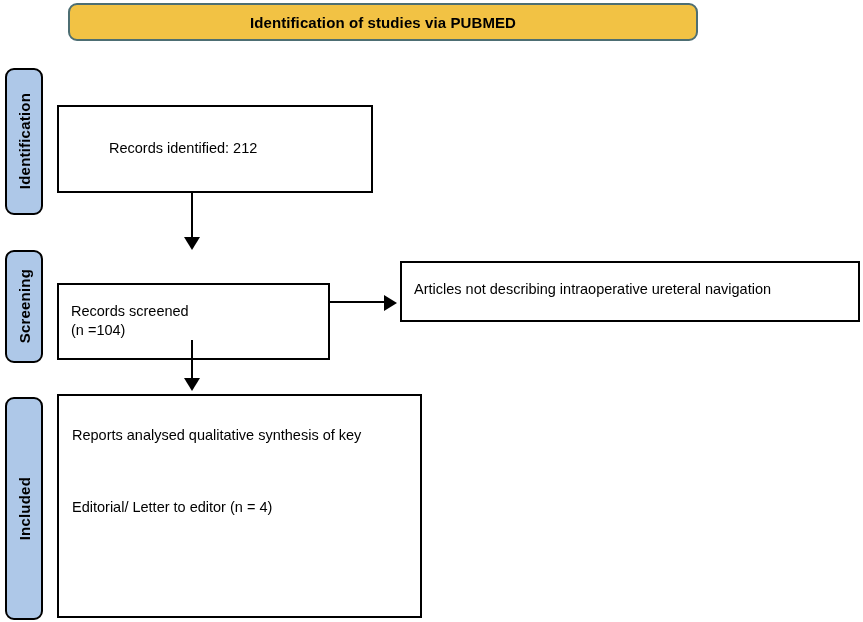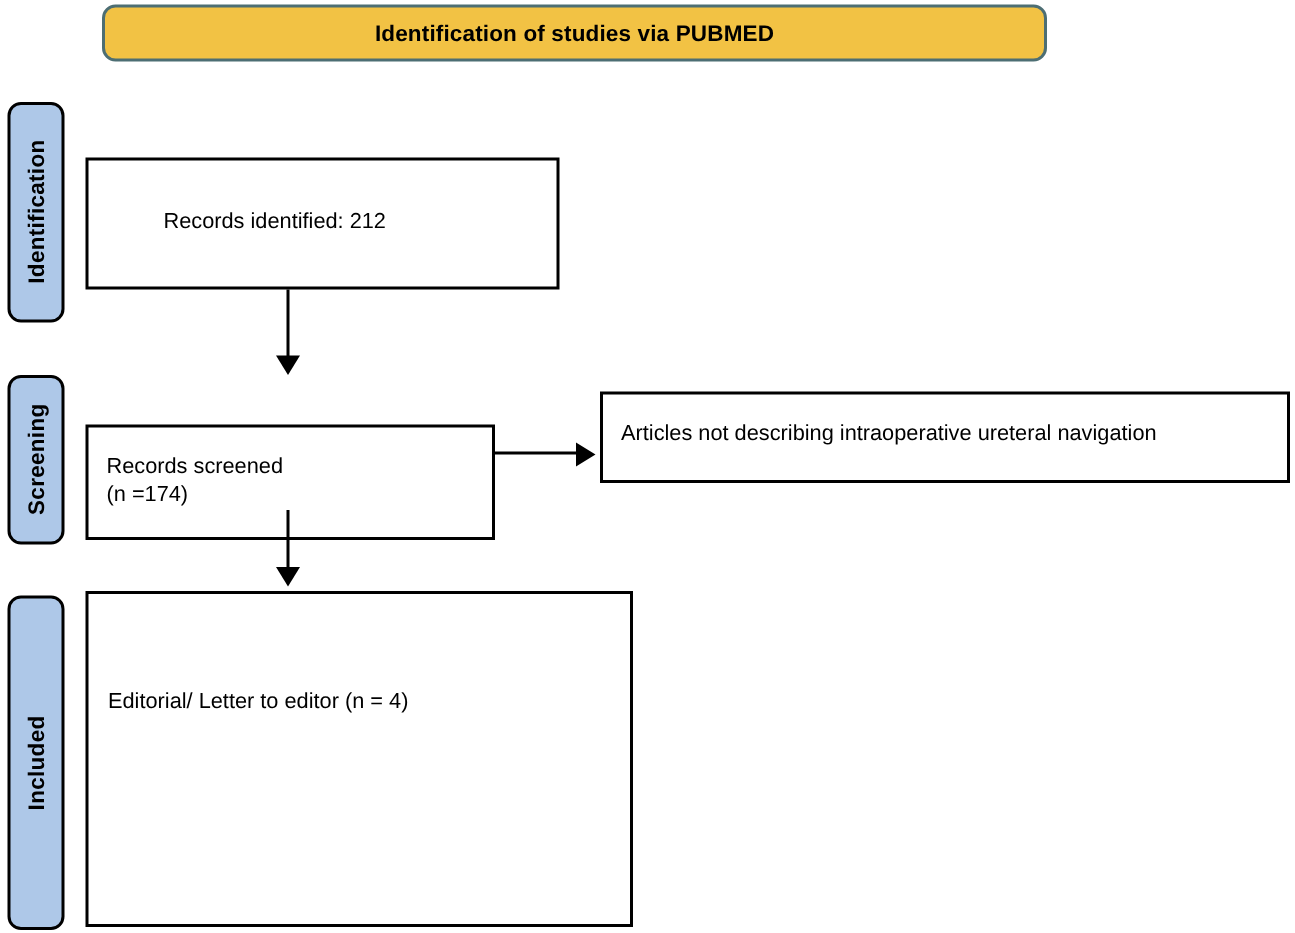"(n =174)" span { text: 174 -> 104 }
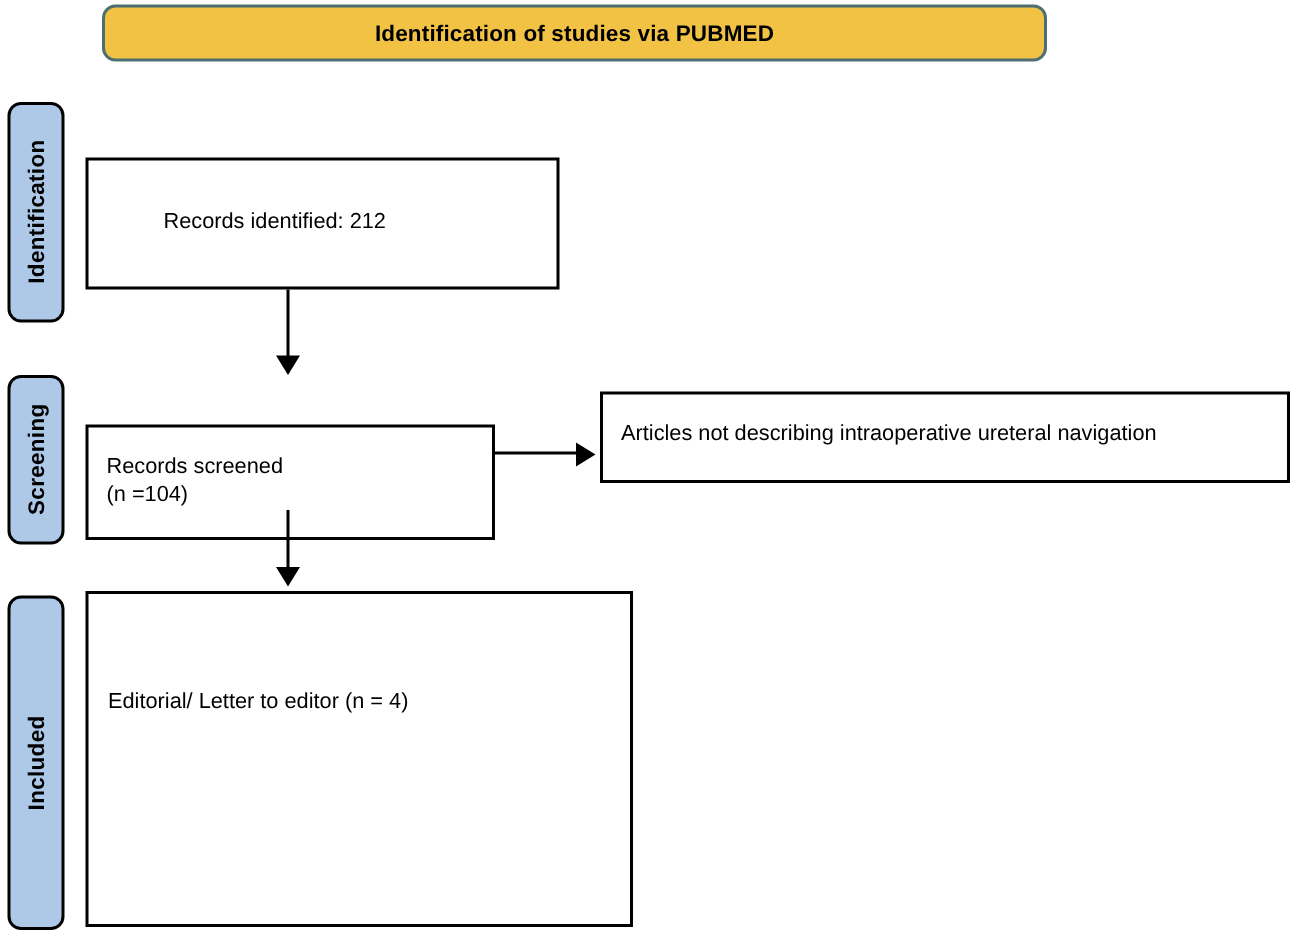"Reports analysed qualitative synthesis" div { html: none -> <div>Reports analysed qualitative synthesis of key</div> }
